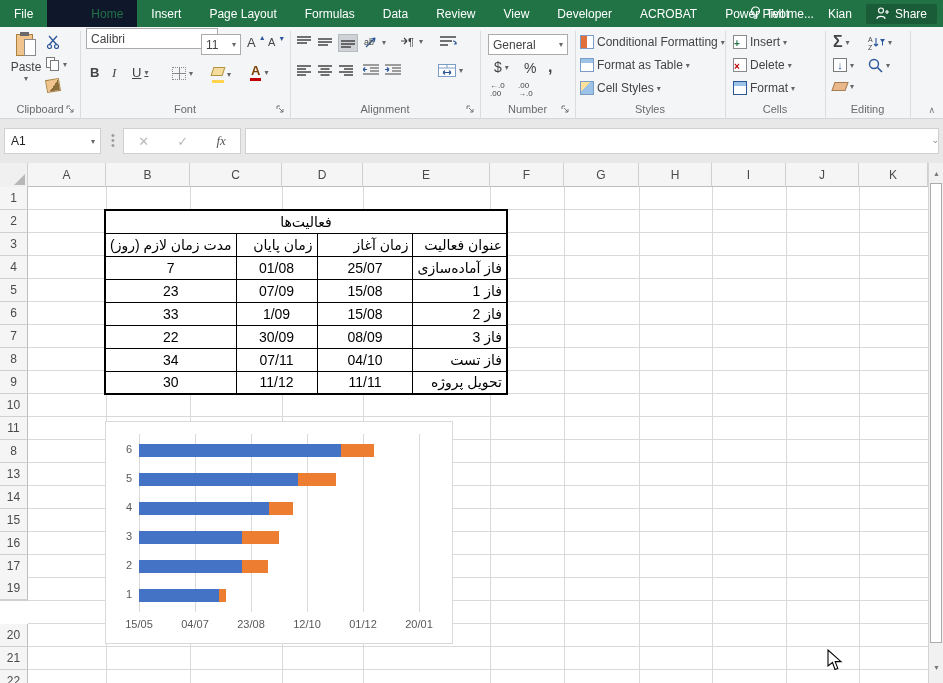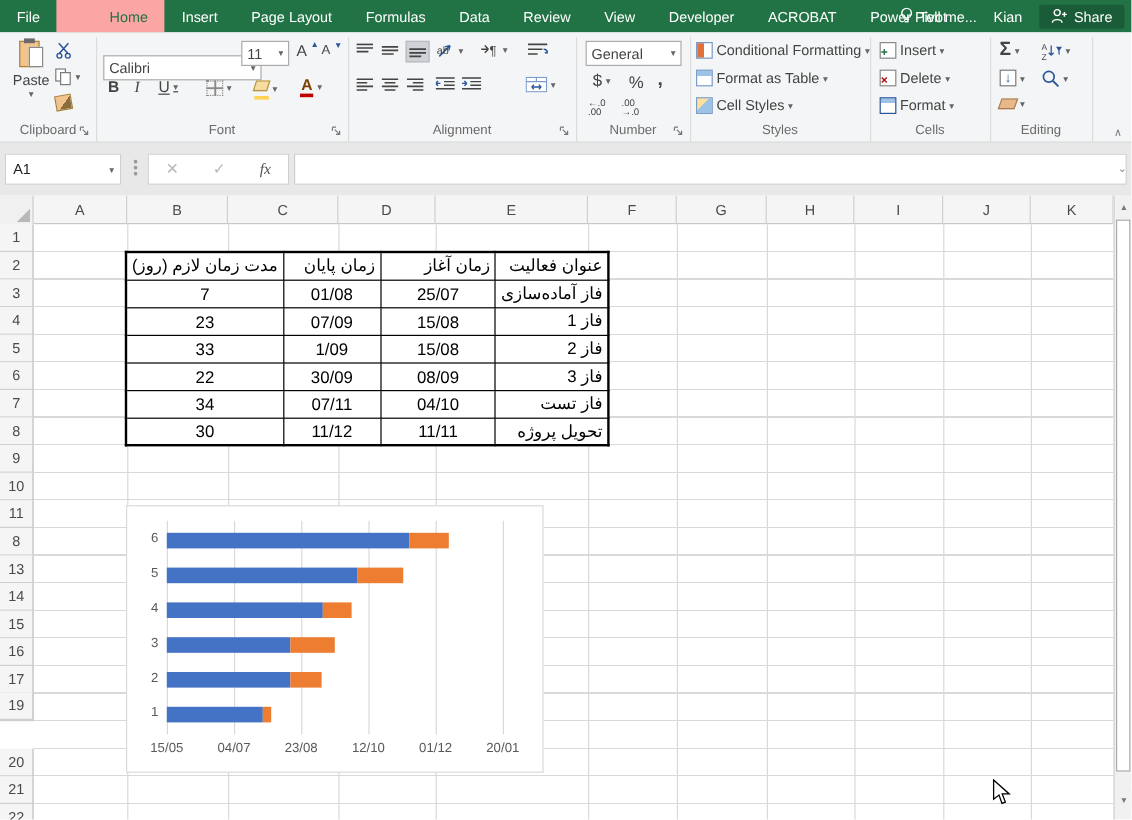"Home" .tab.active { background: #fca5a5 -> #0f172a }
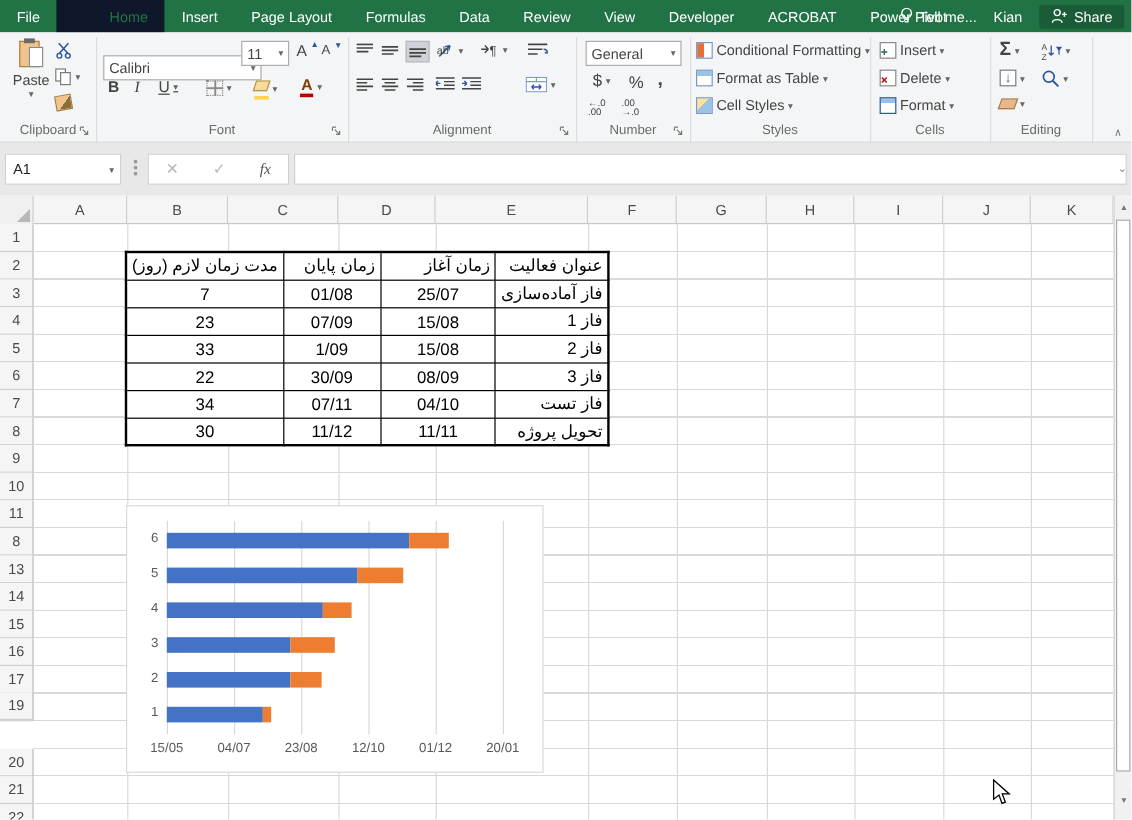"Calibri" div.combo { top: 19px -> 1px }
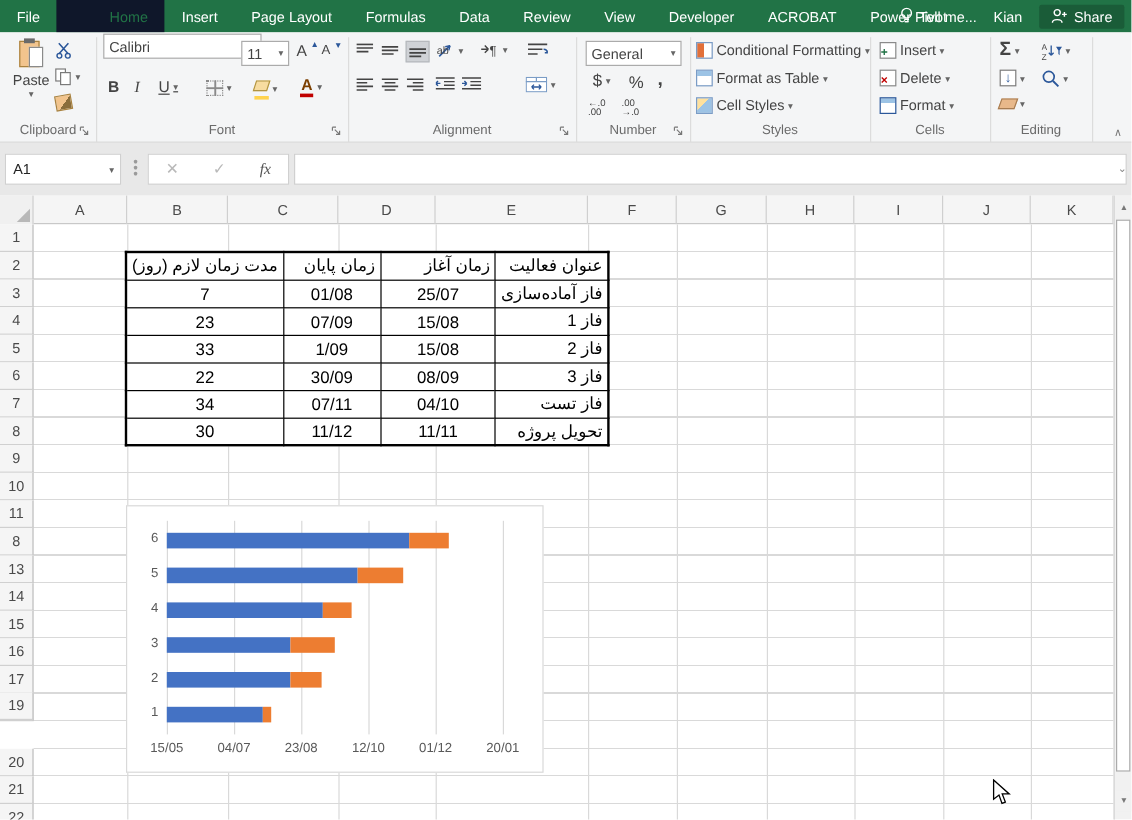"فعالیت‌ها" tr { html: none -> <tr> <td>فعالیت‌ها</td> </tr> }
